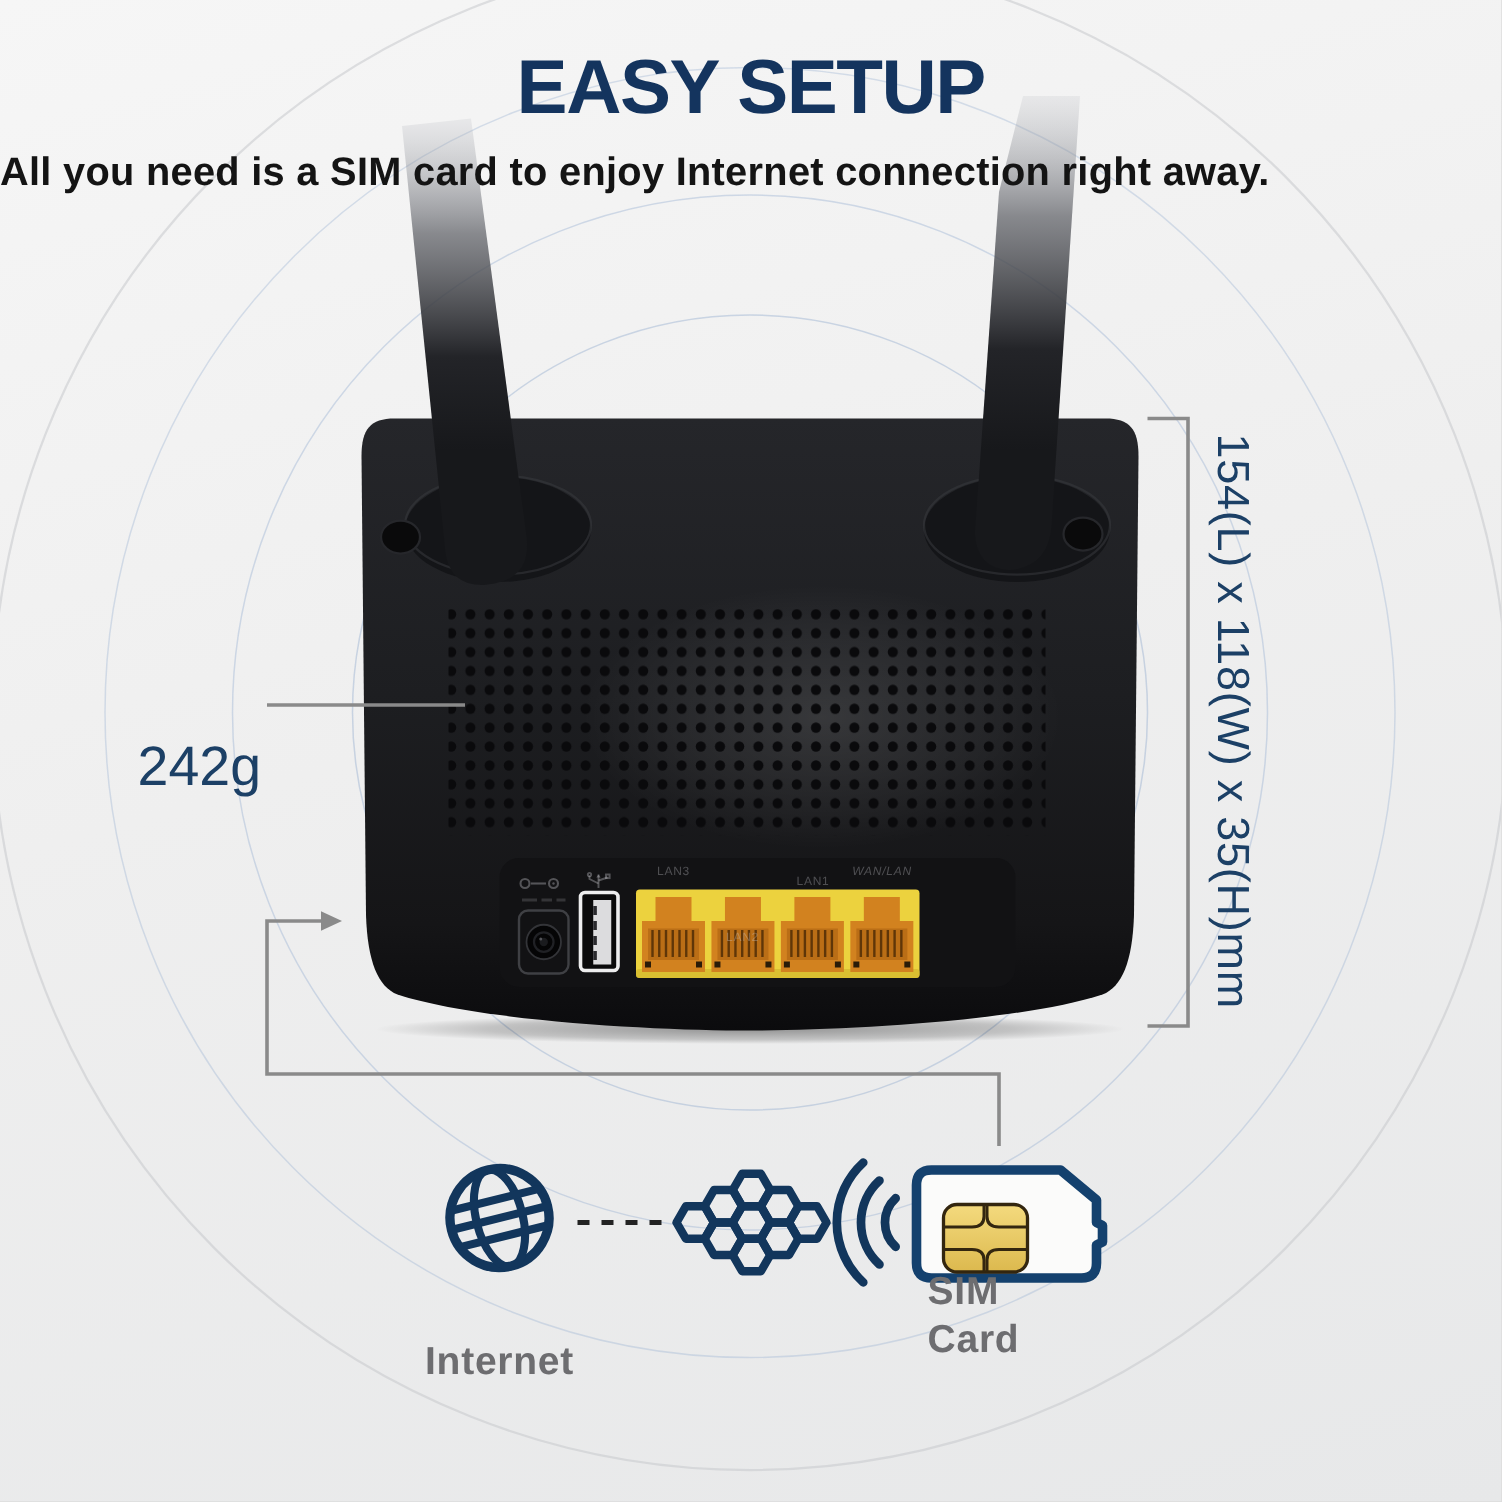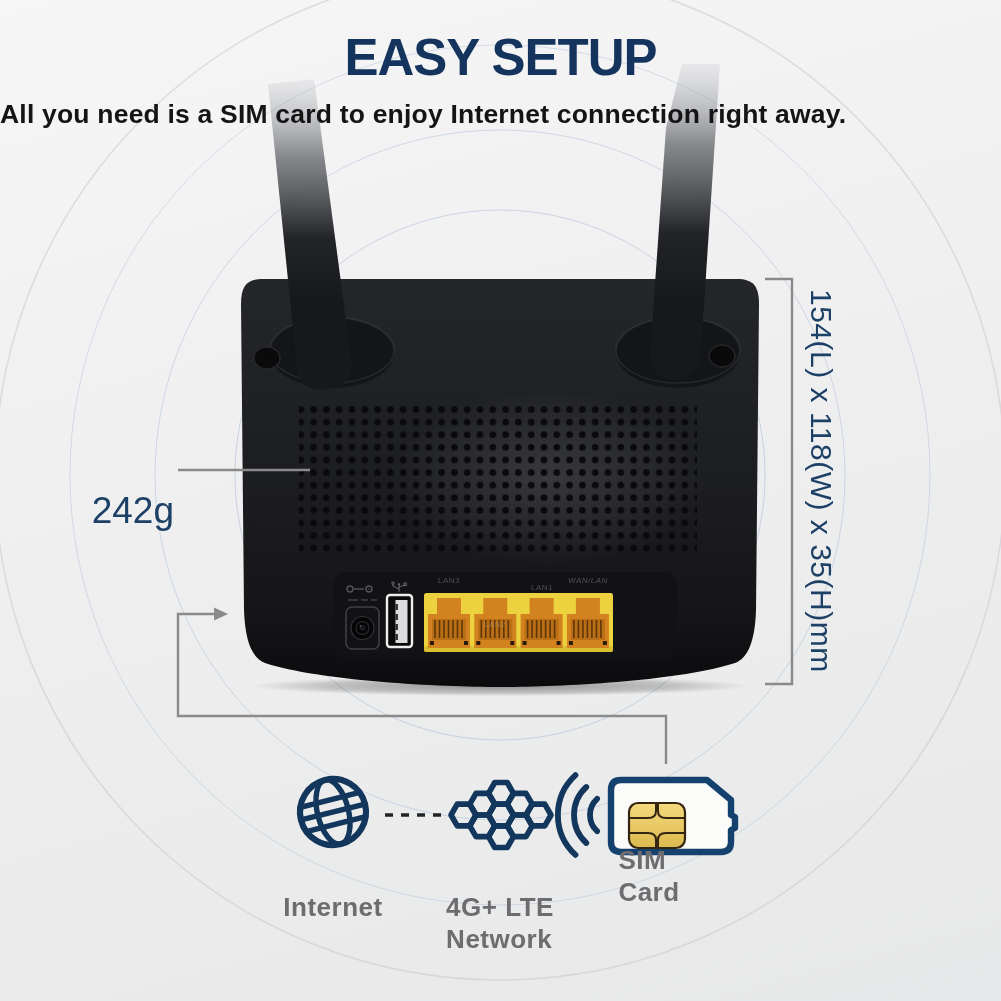"4G+ LTE" div.txt { html: <div>4G+ LTE Network</div> -> none }
